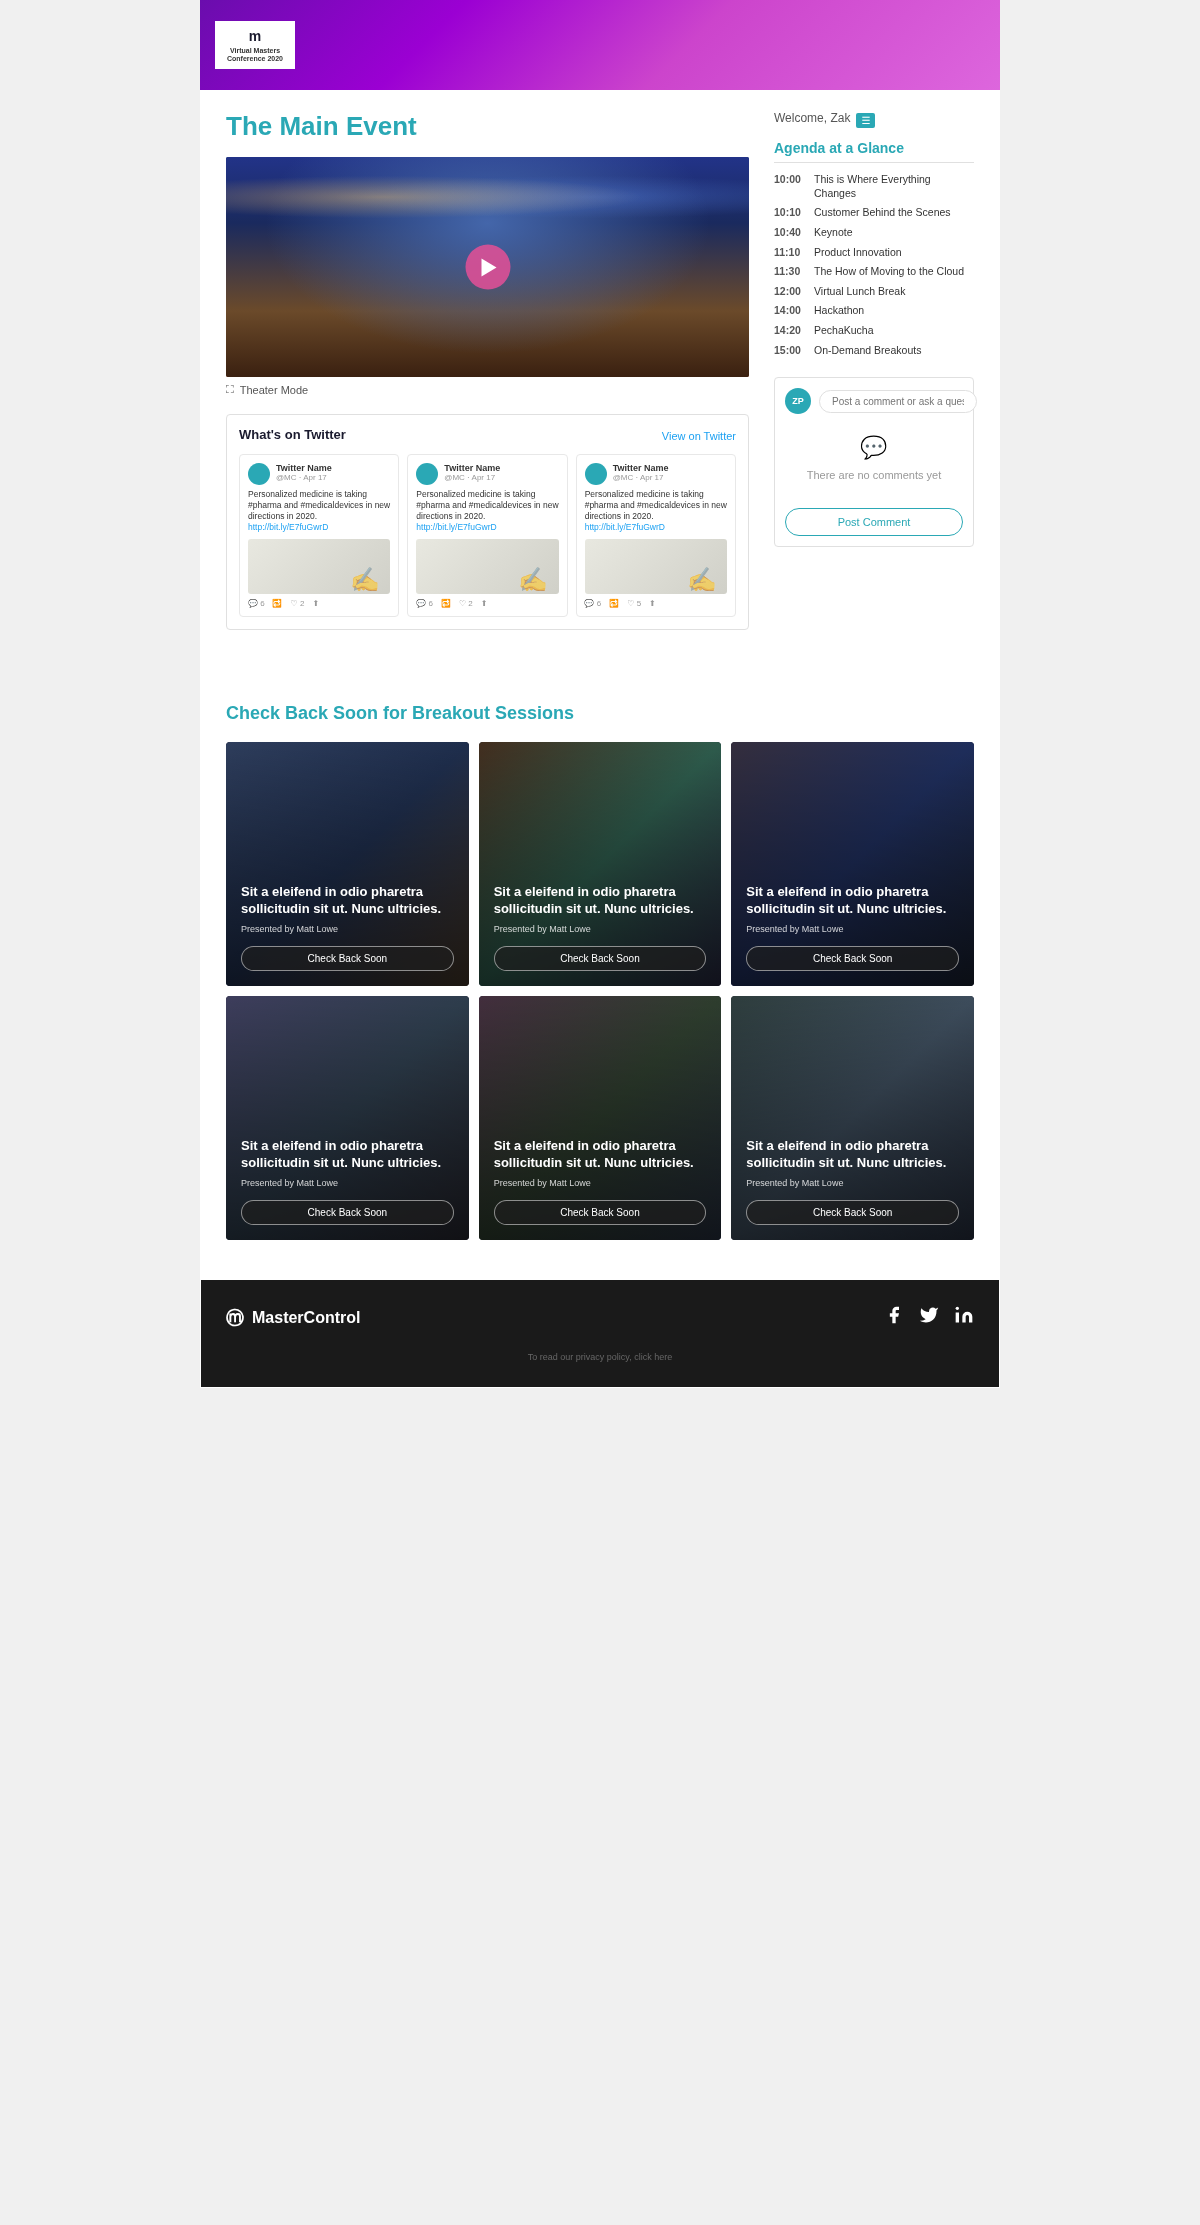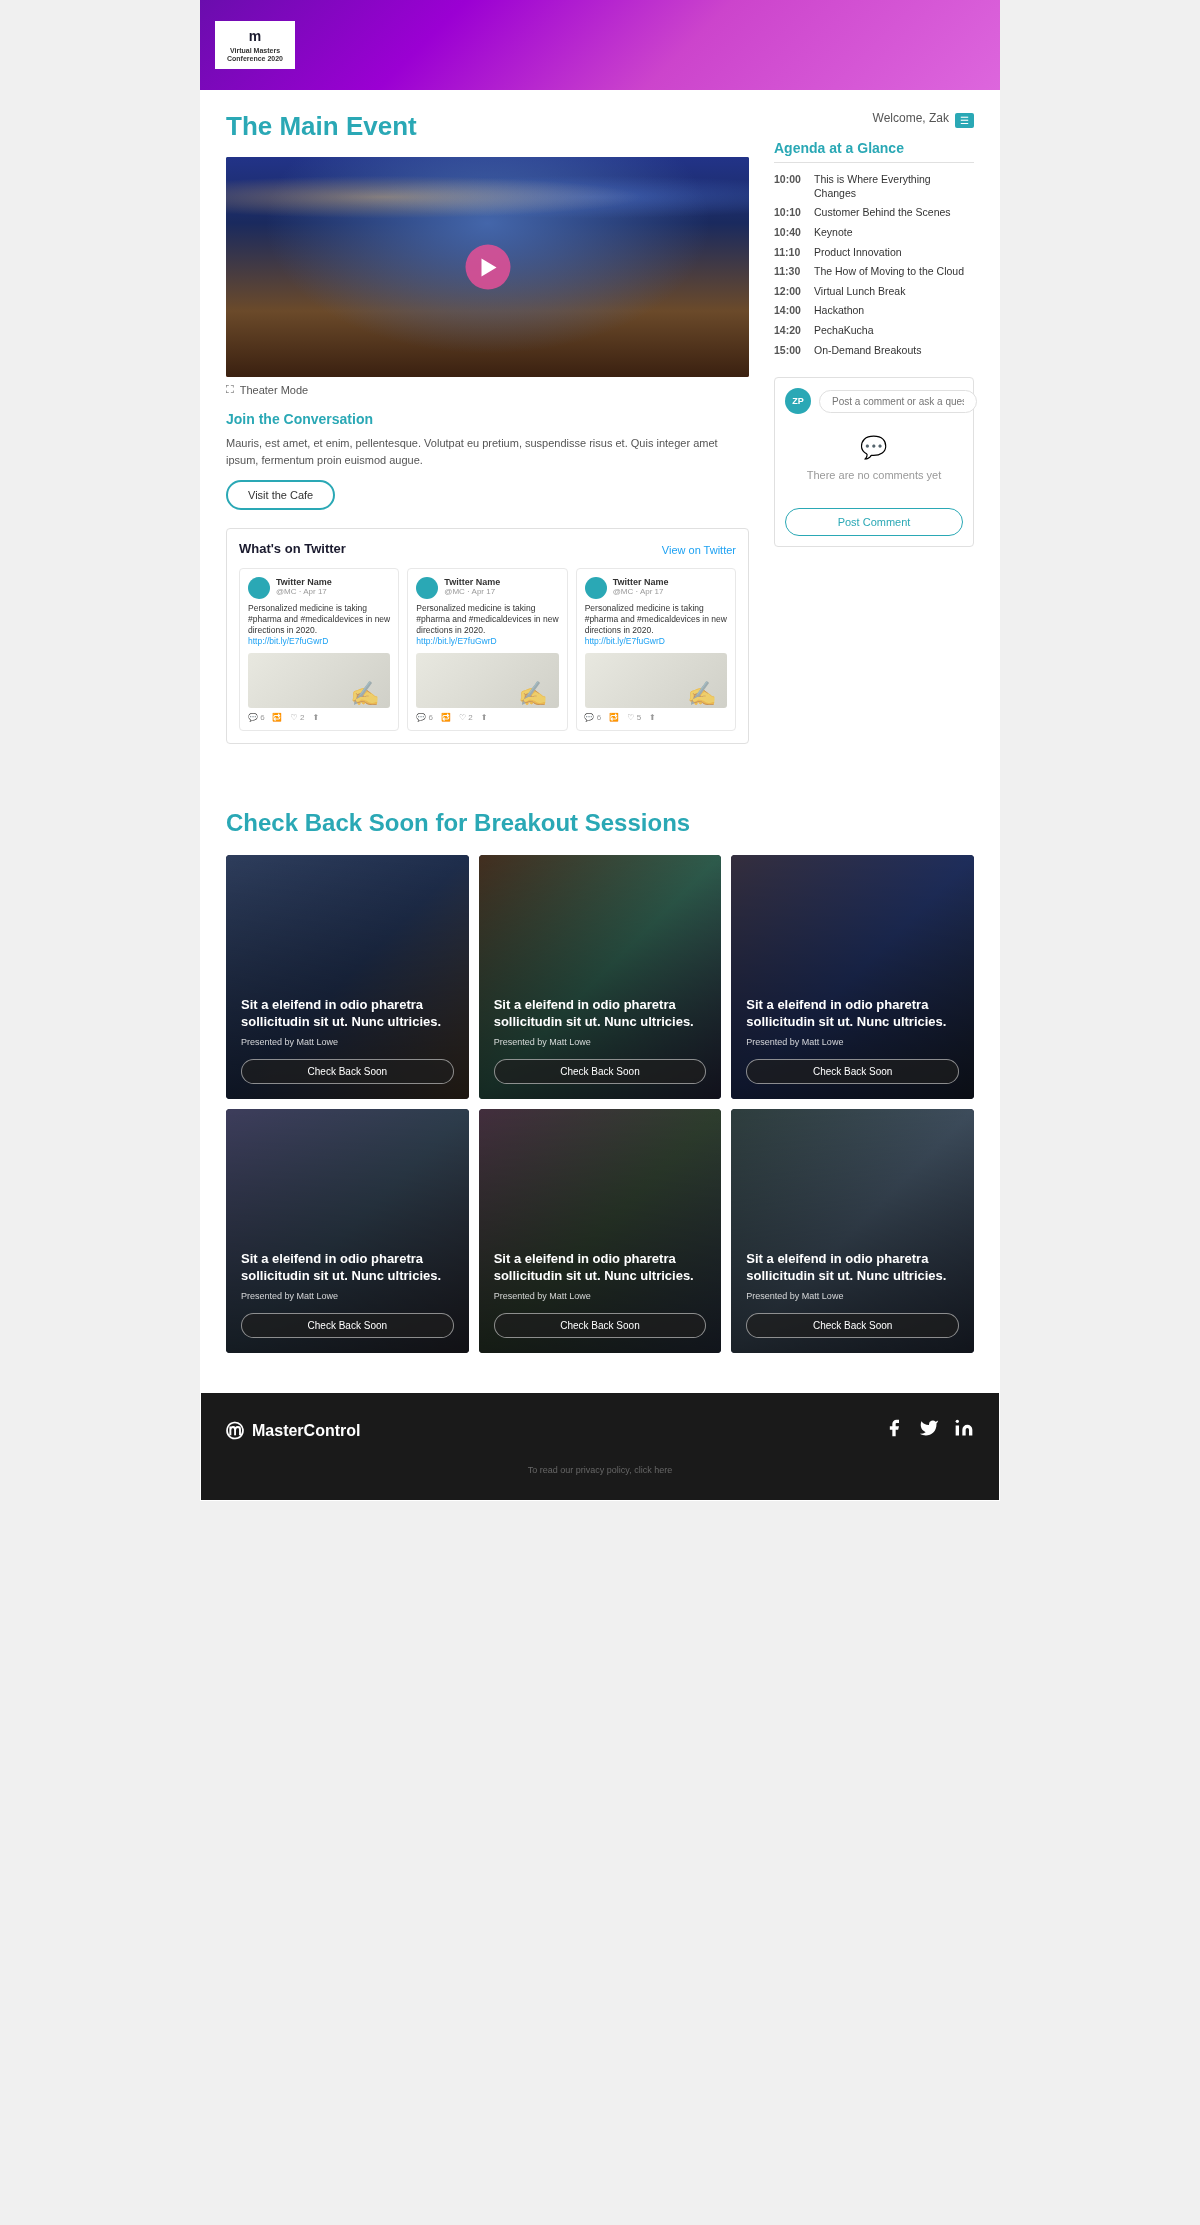"Welcome, Zak" div { justify-content: flex-end -> none }
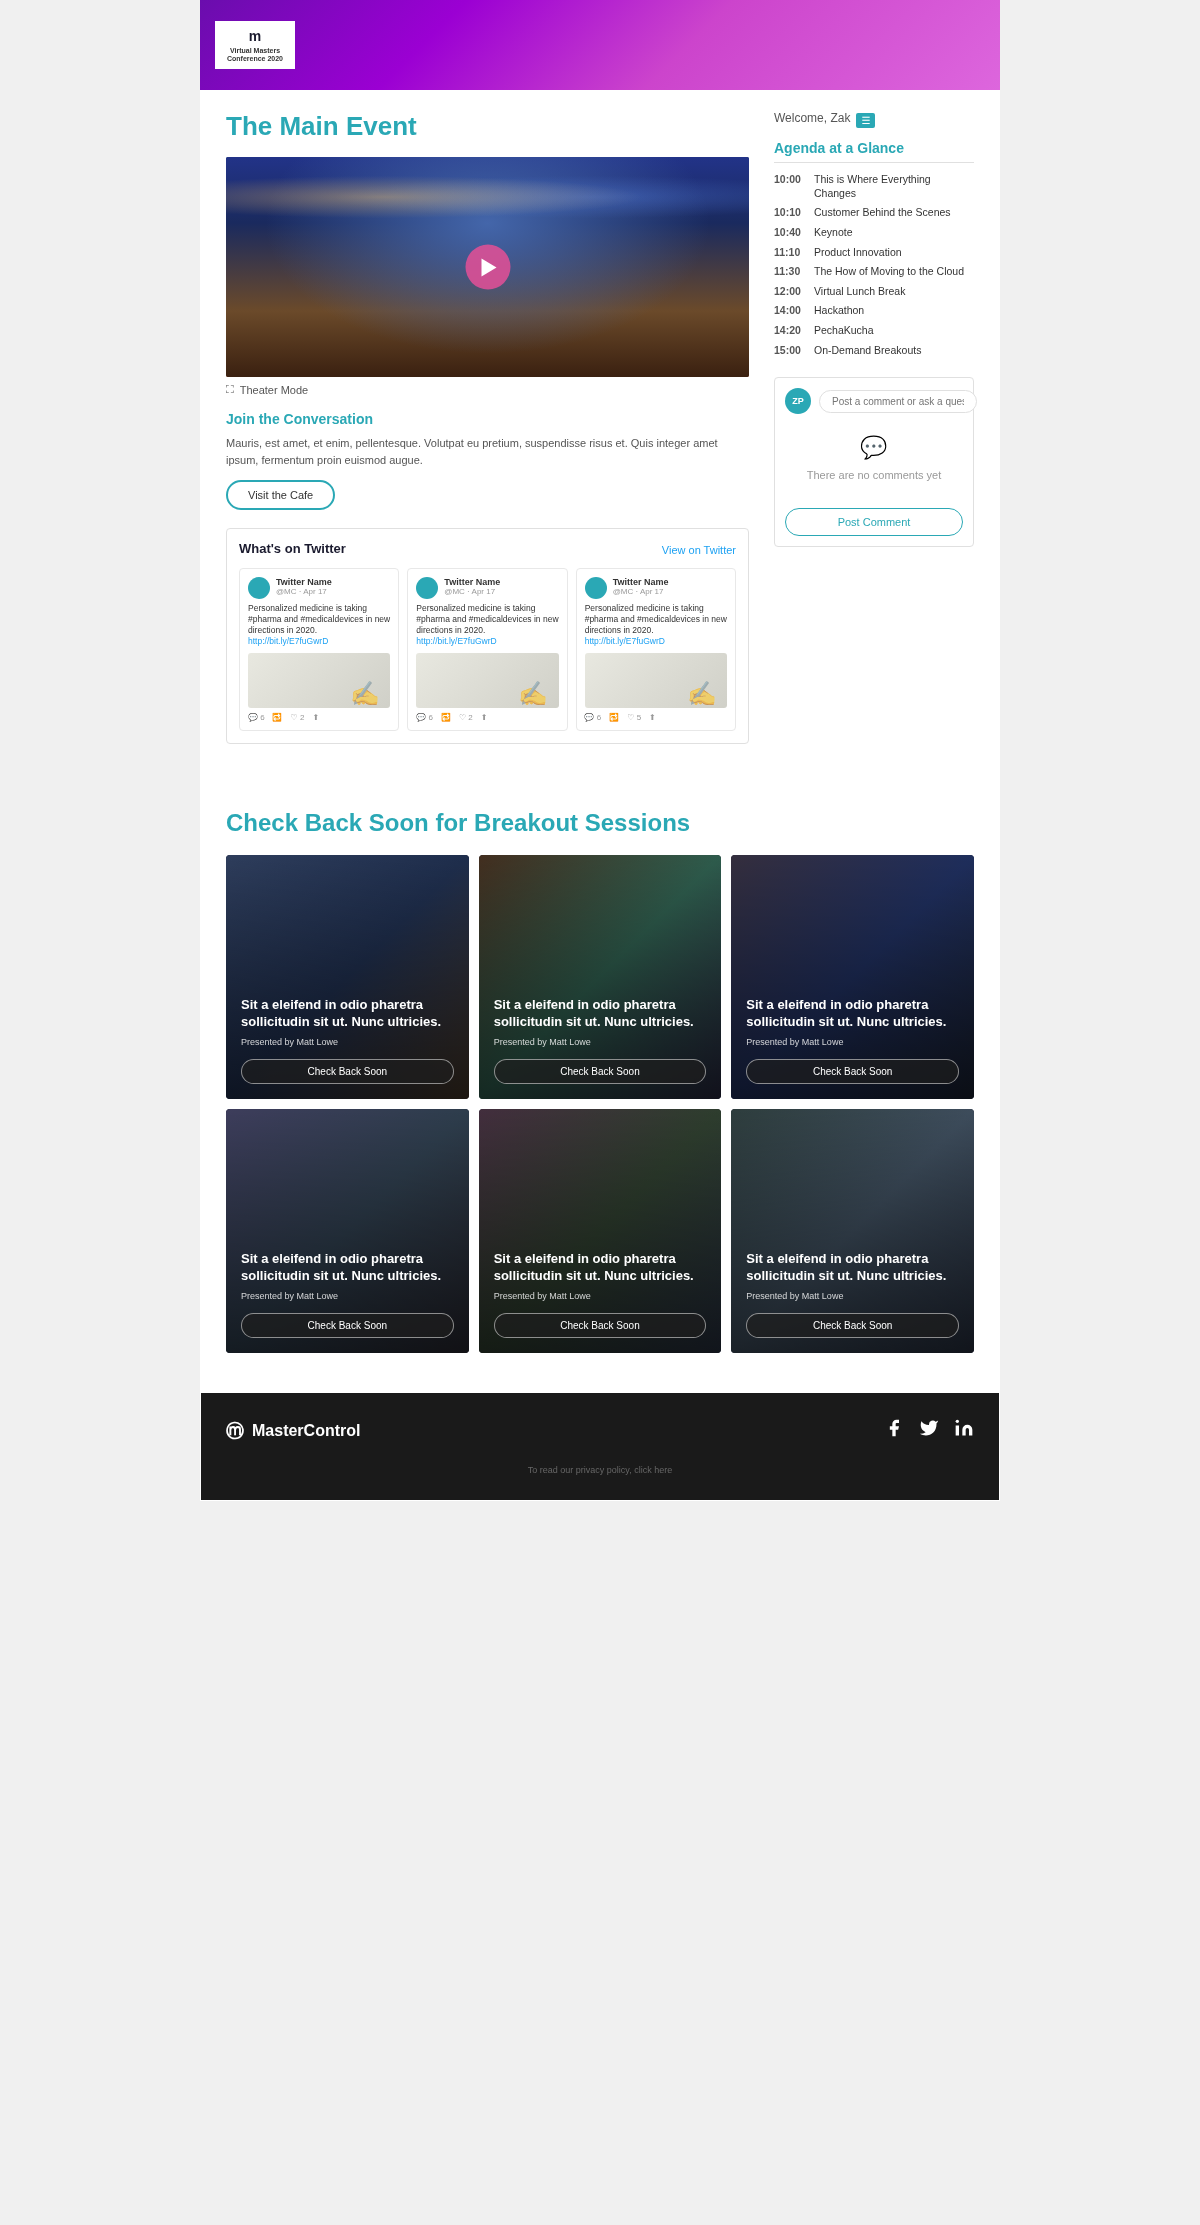"Join the Conversation" div.conversation-section { html: <div> <div>Join the Conversation</div> <p>Mauris, est amet, et enim, pellentesque. Volutpat eu pretium, suspendisse risus et. Quis integer amet ipsum, fermentum proin euismod augue.</p> <button>Visit the Cafe</button> </div> -> none }
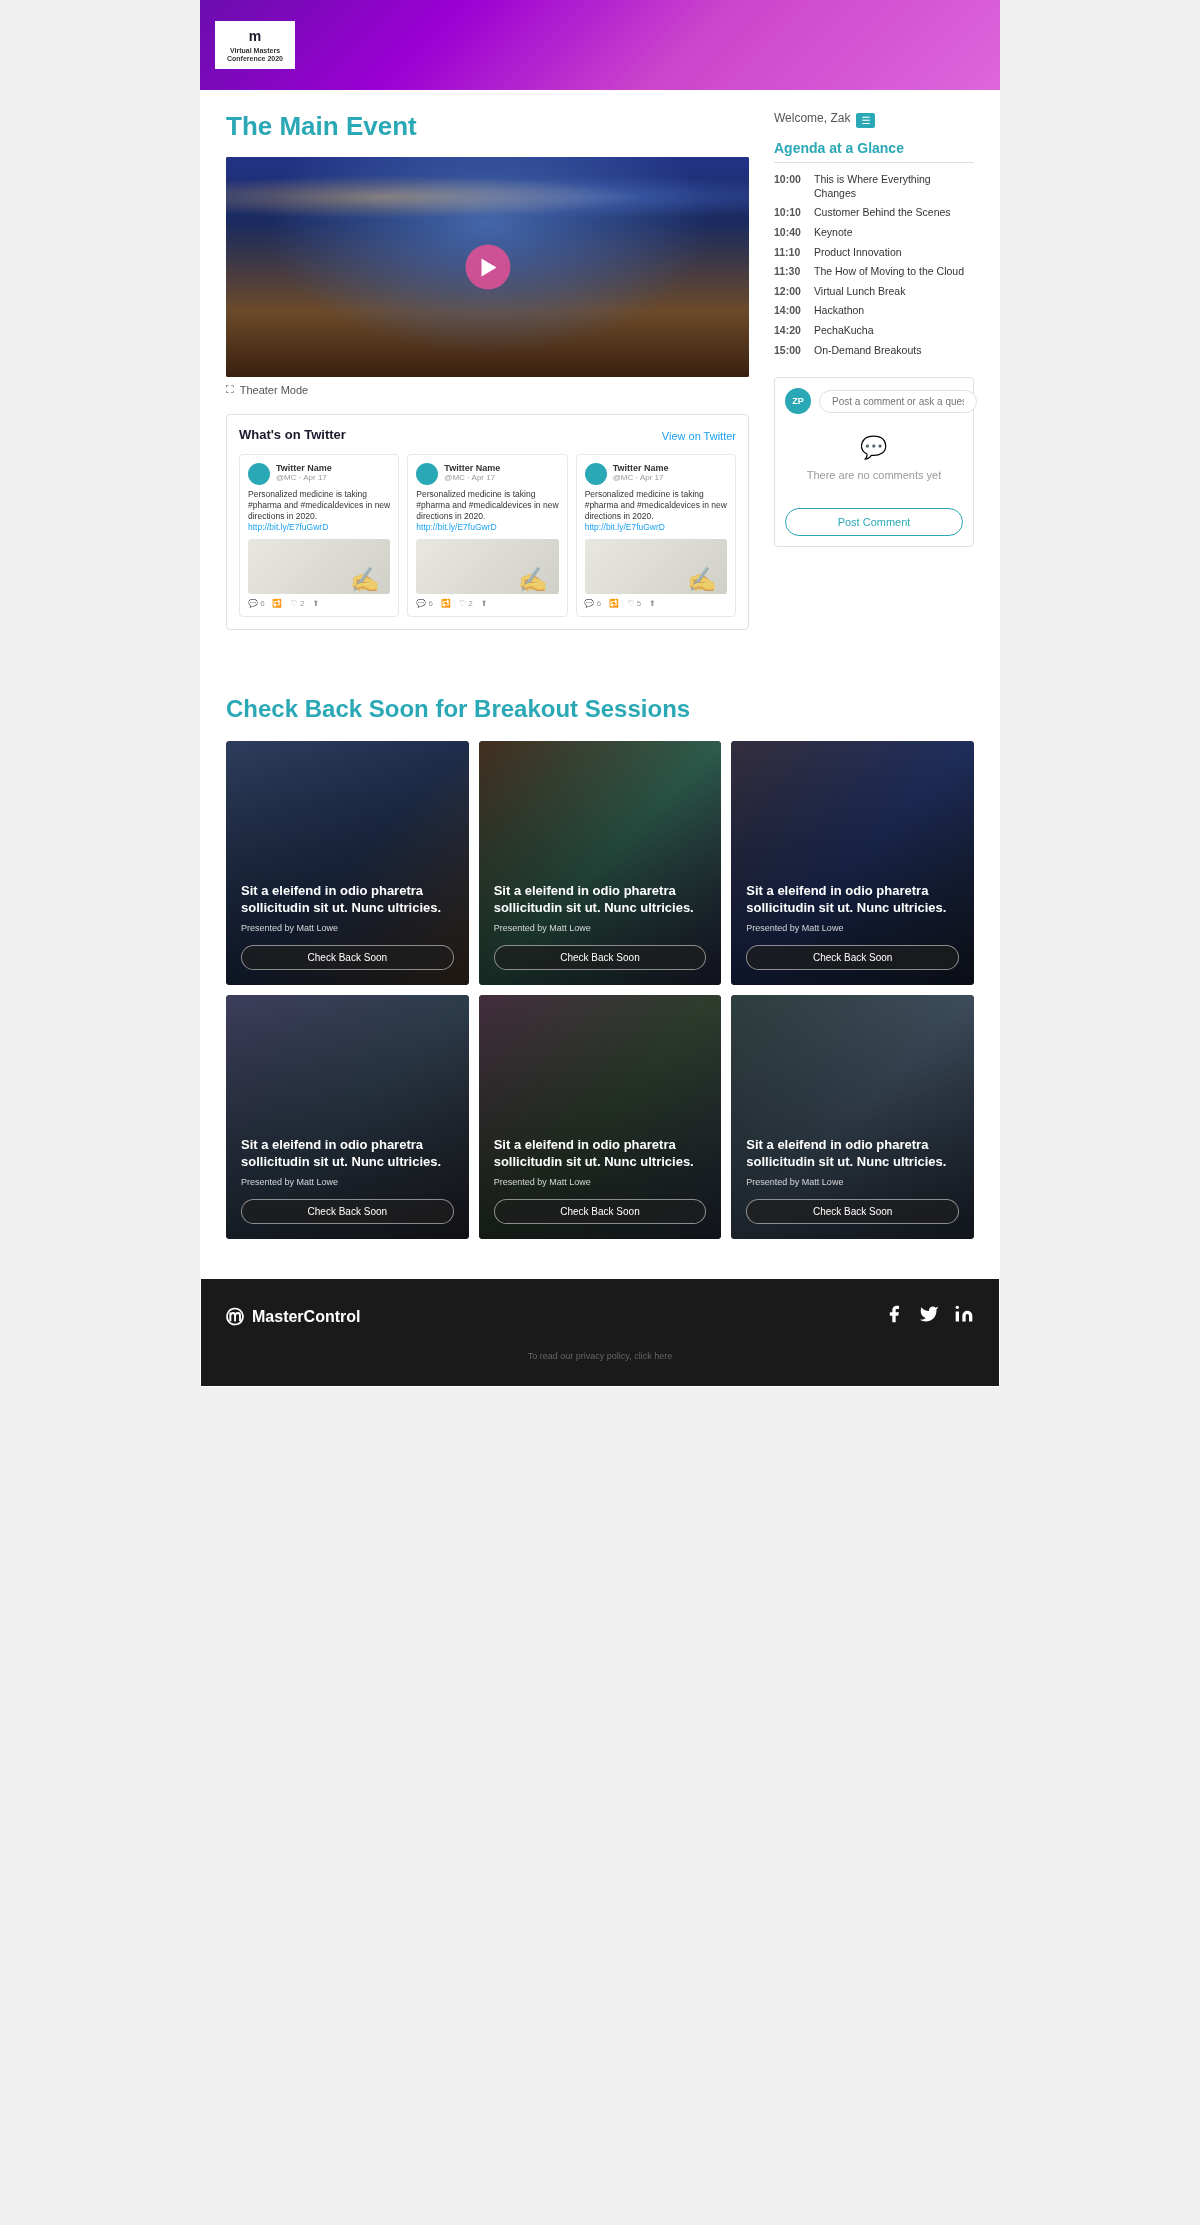"Check Back Soon for Breakout" .breakout-title { font-size: 24px -> 18px; margin-top: none -> 8px }
